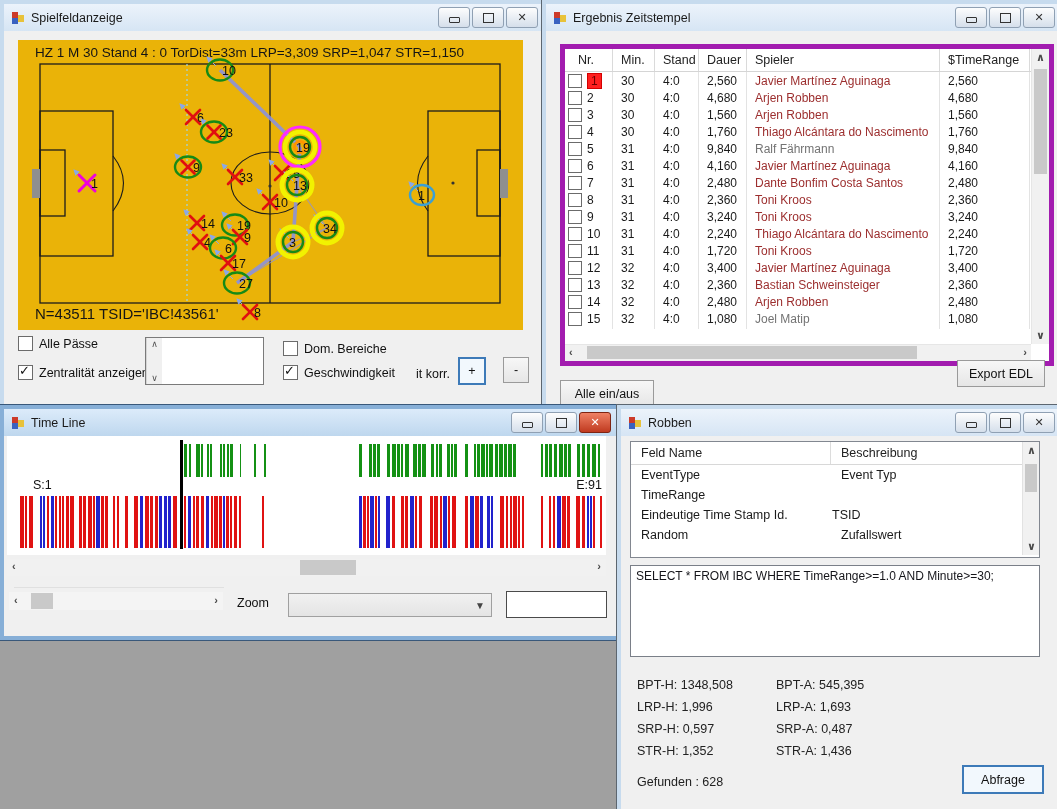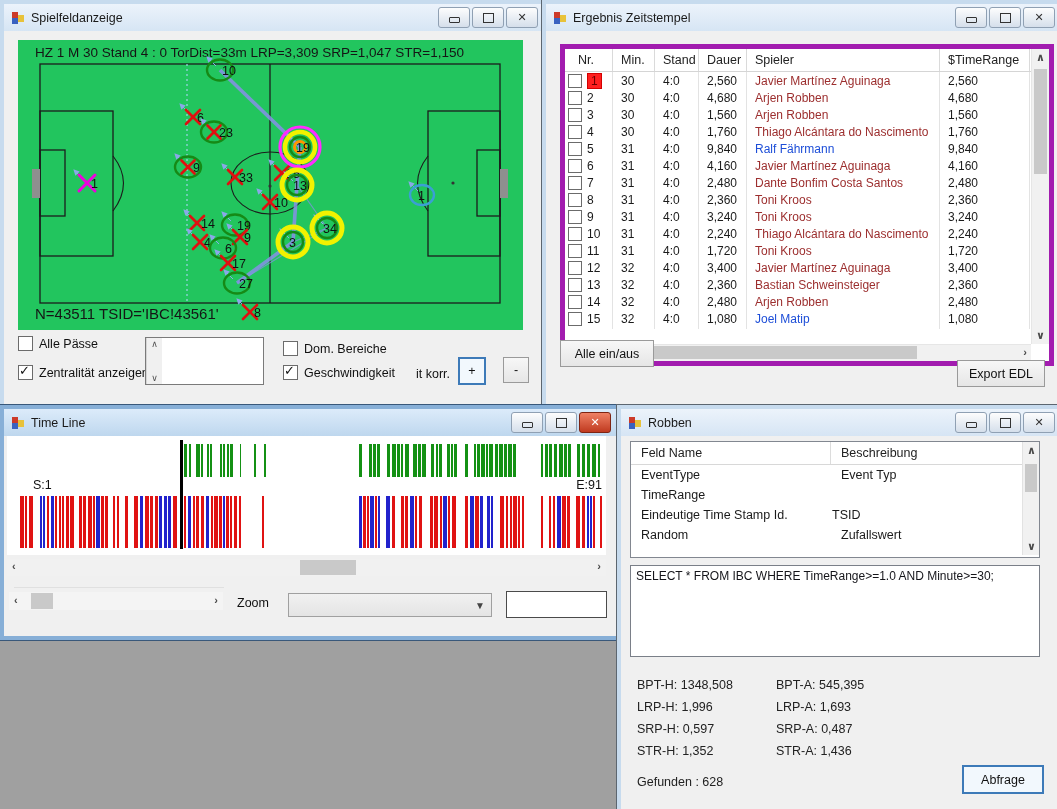"HZ 1 M 30 Stand" .canvas { background: #22c55e -> #eab308 }
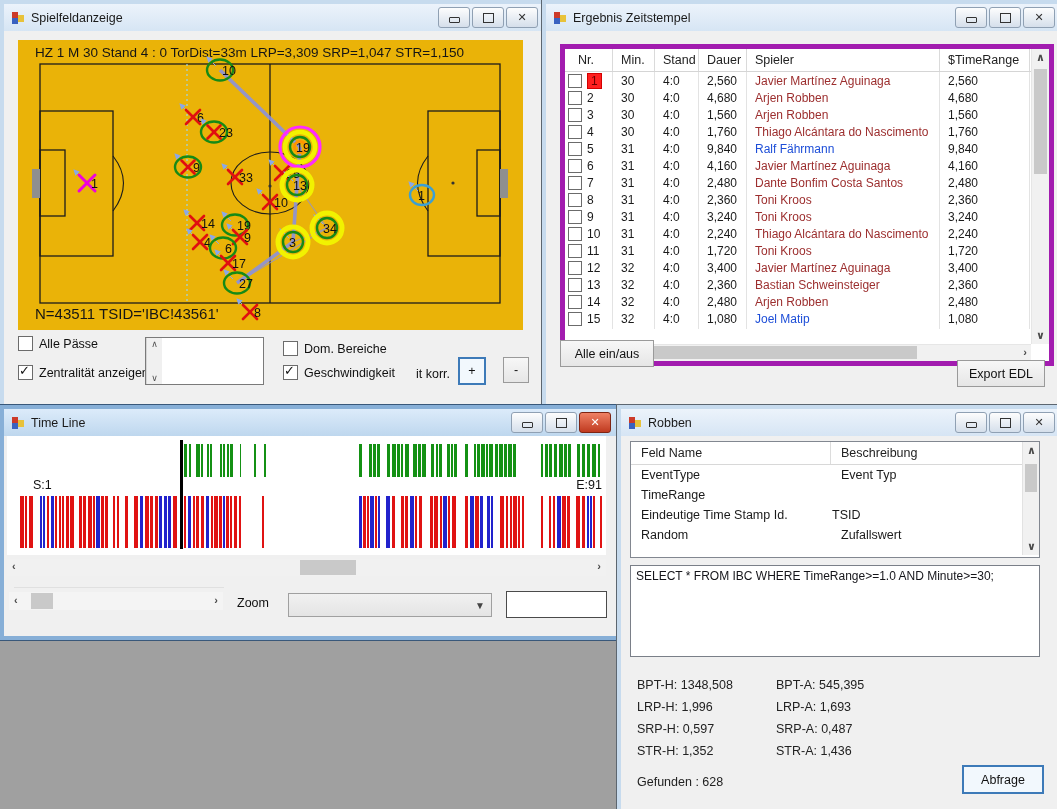"Ralf Fährmann" .t-a { color: #1d4ed8 -> #737373 }
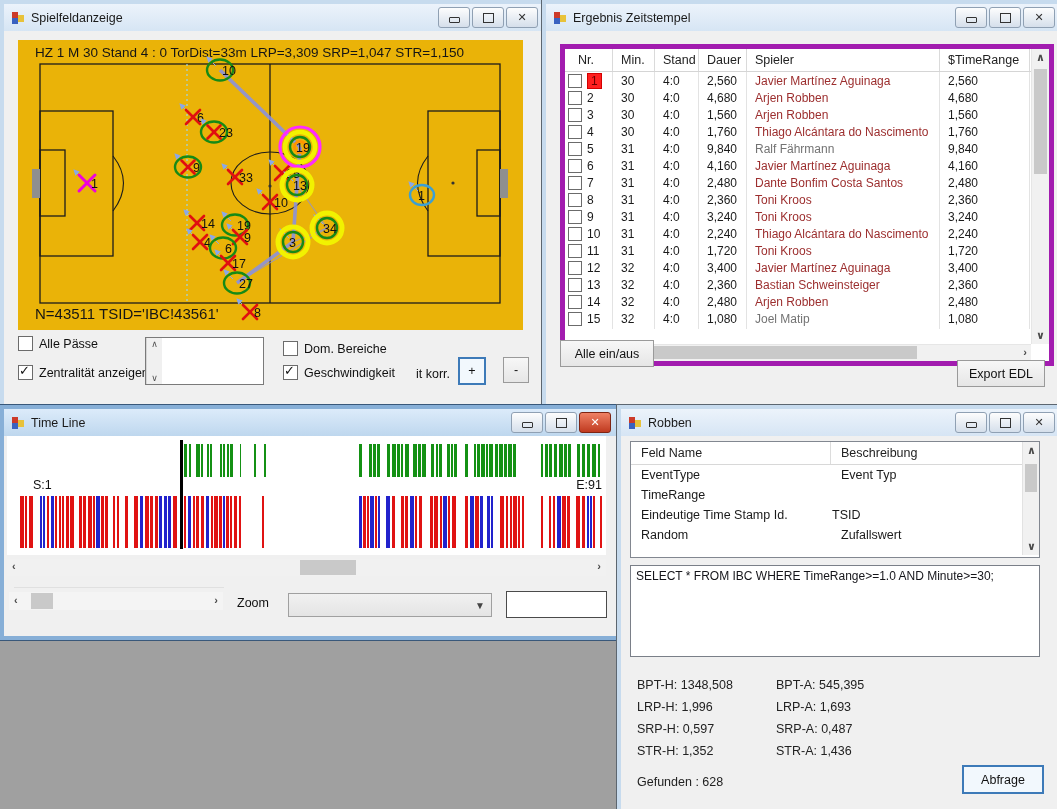"Alle ein/aus" div.btn { top: 336px -> 376px }
